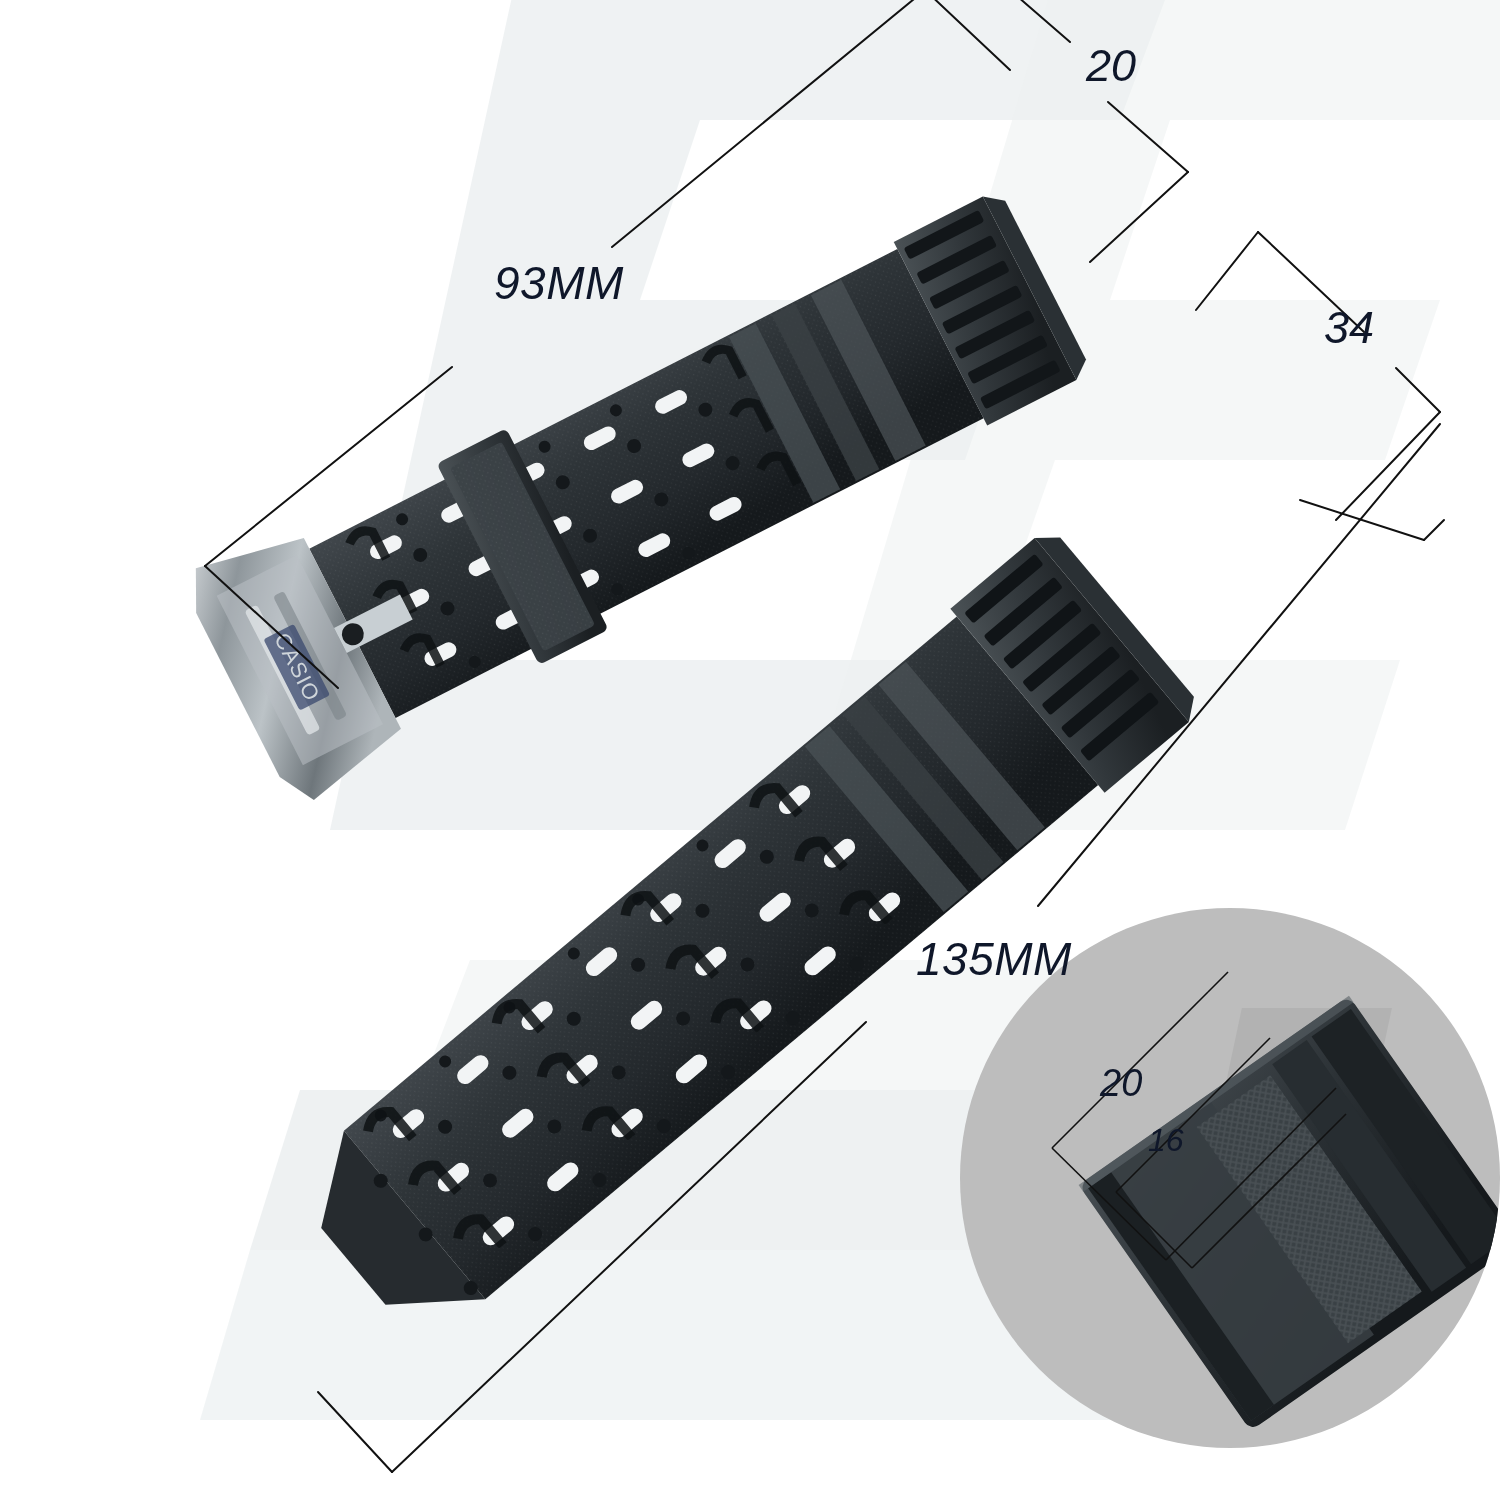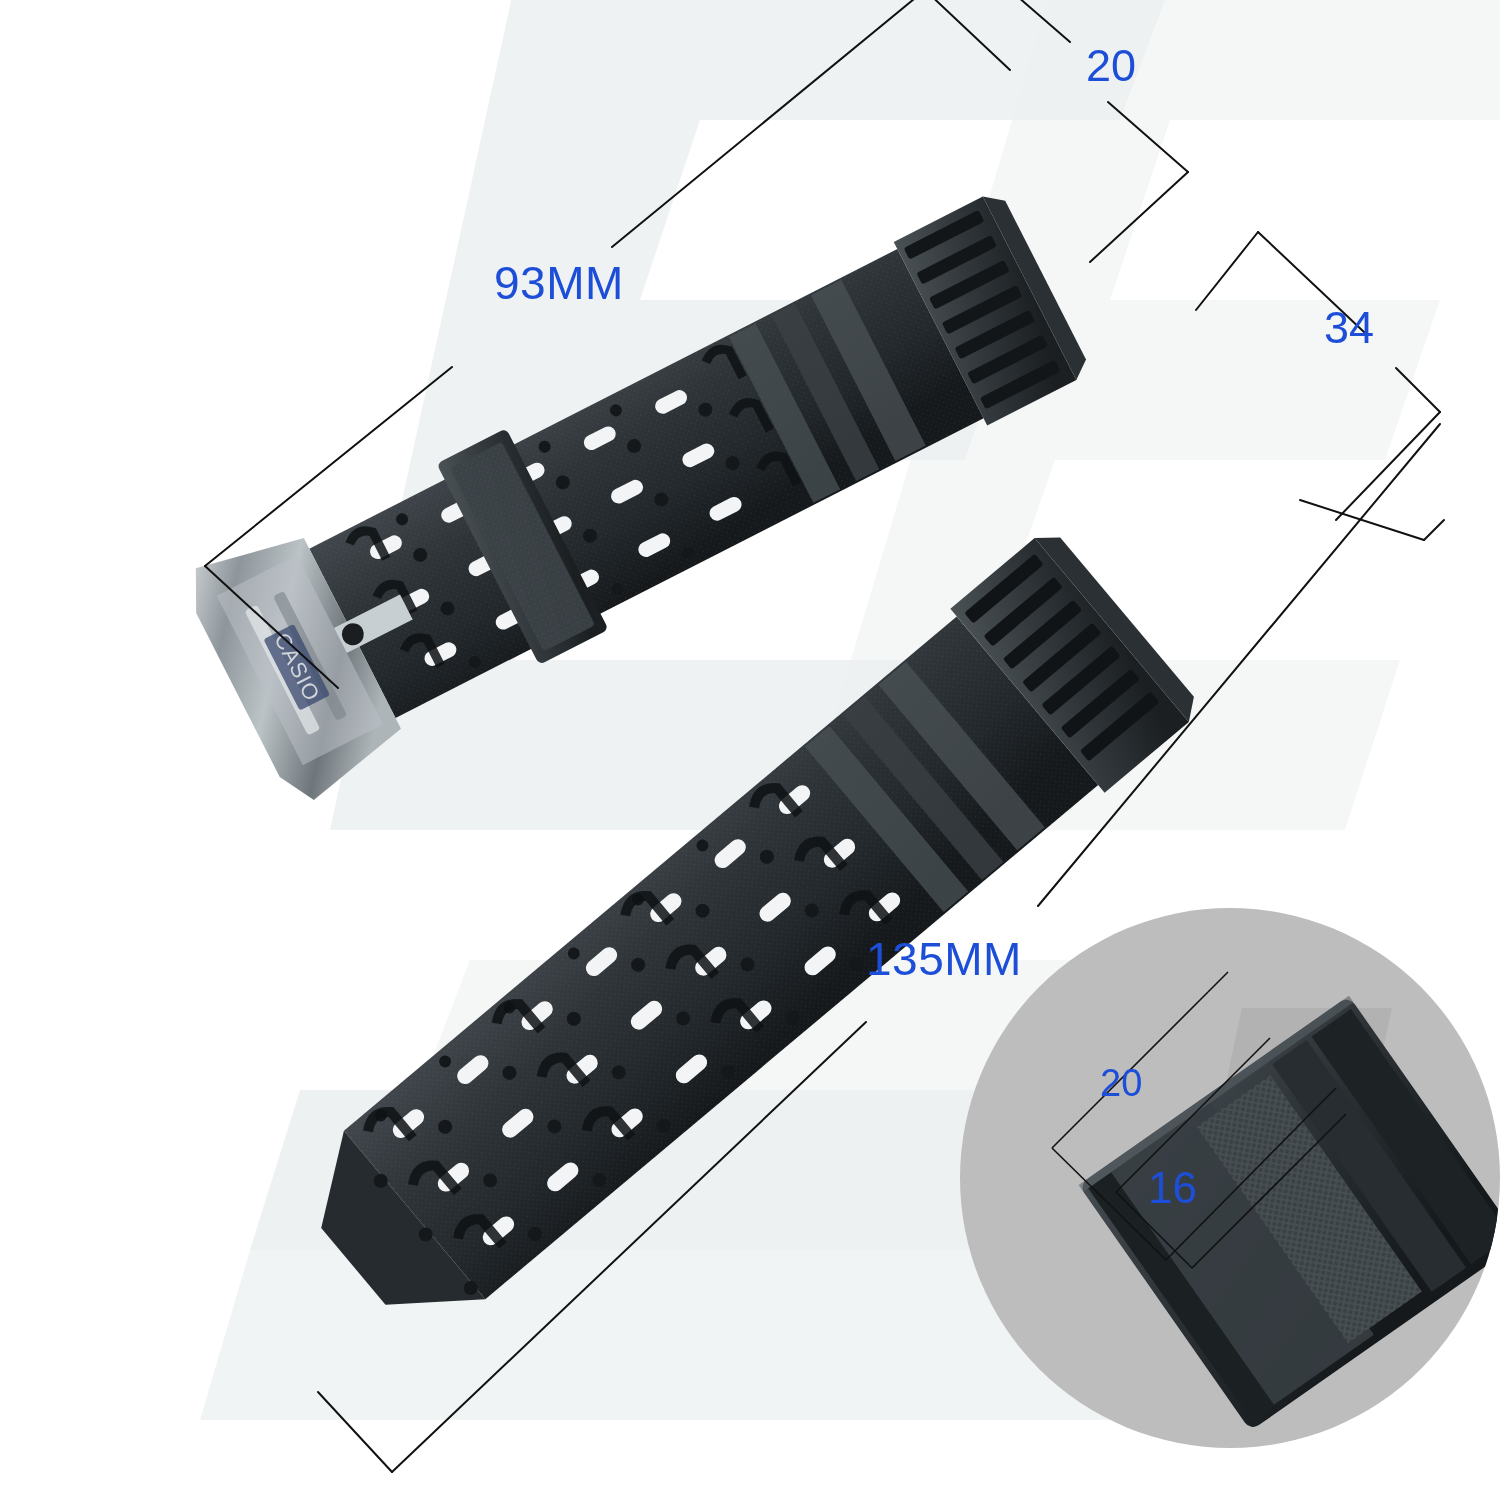"20" .dimlabel { color: #1d4ed8 -> #0f172a; font-style: none -> italic }
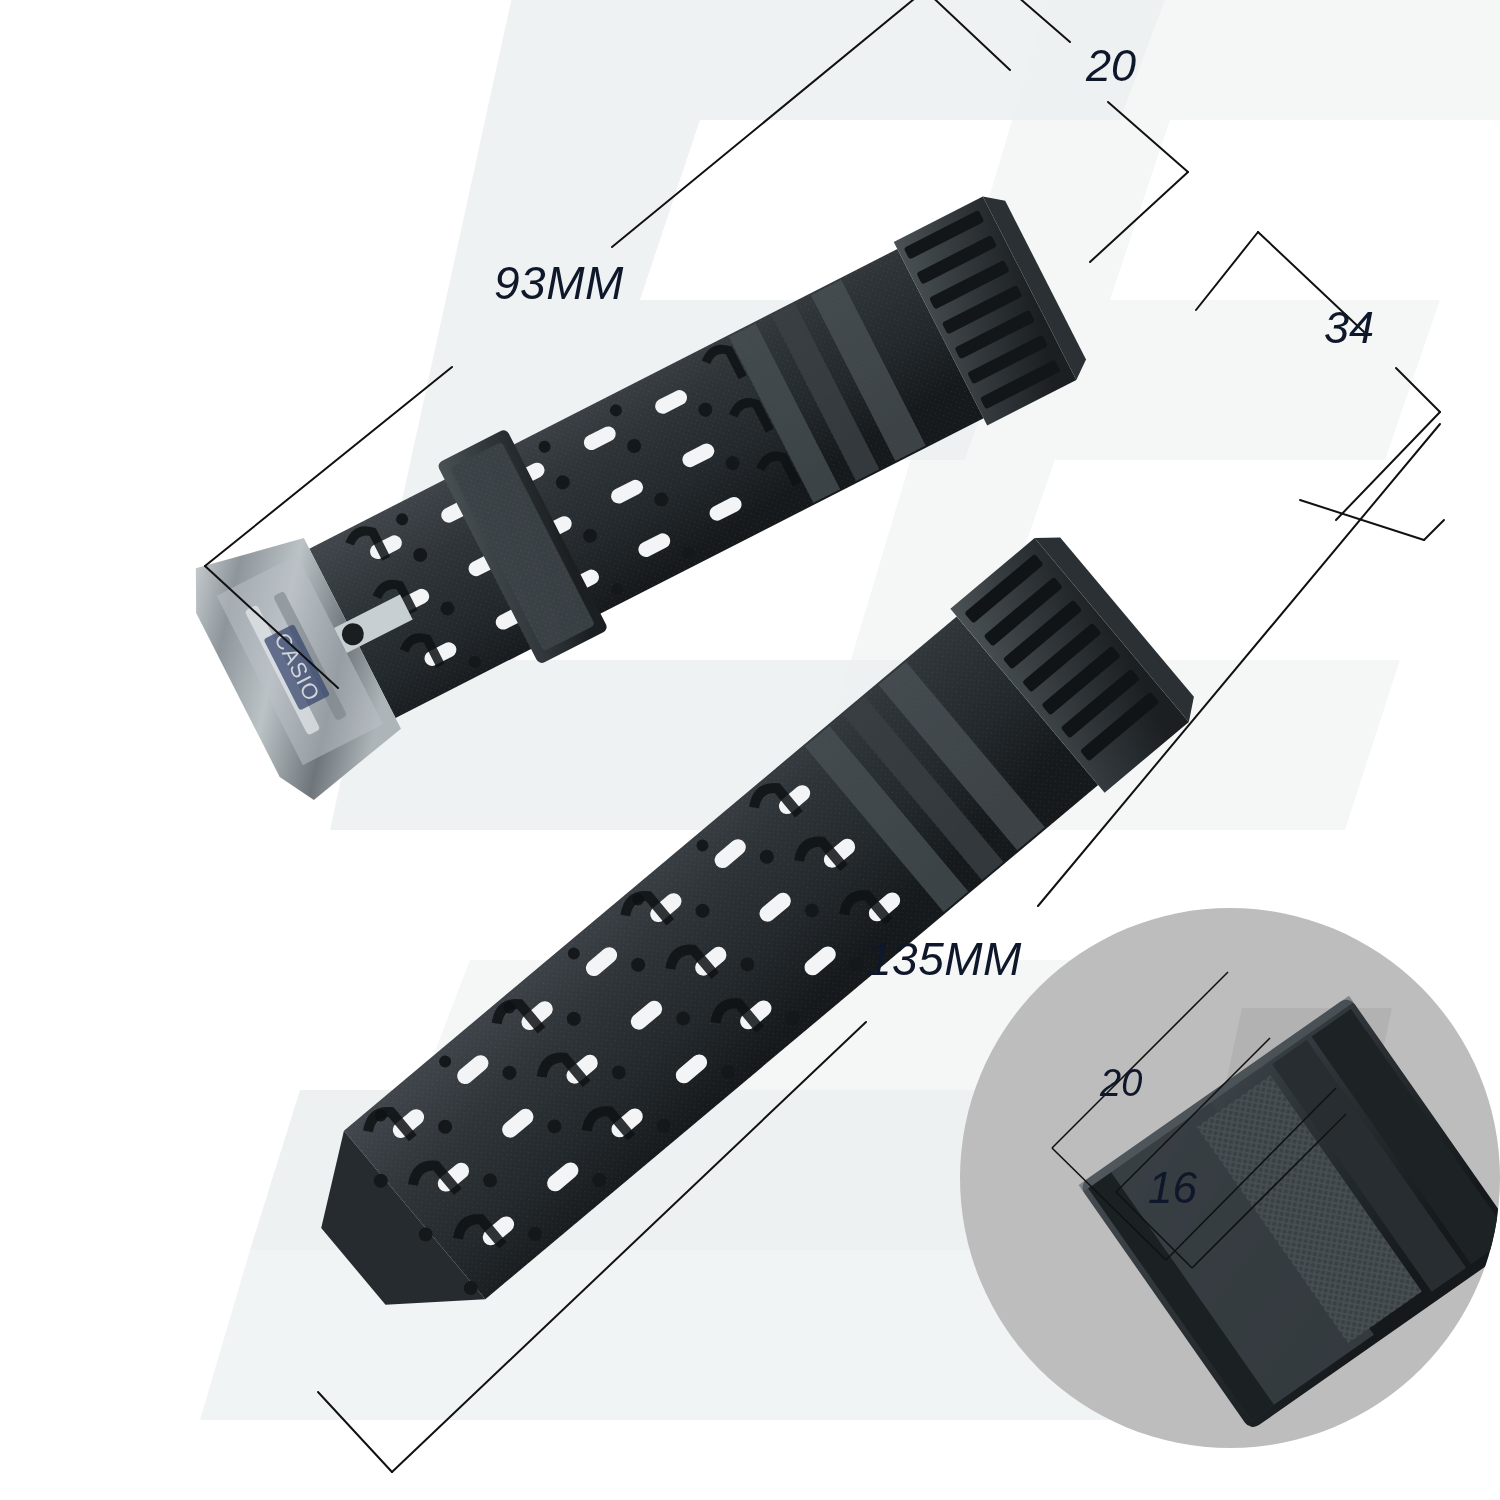"135MM" .dl-135 { left: 866px -> 916px }
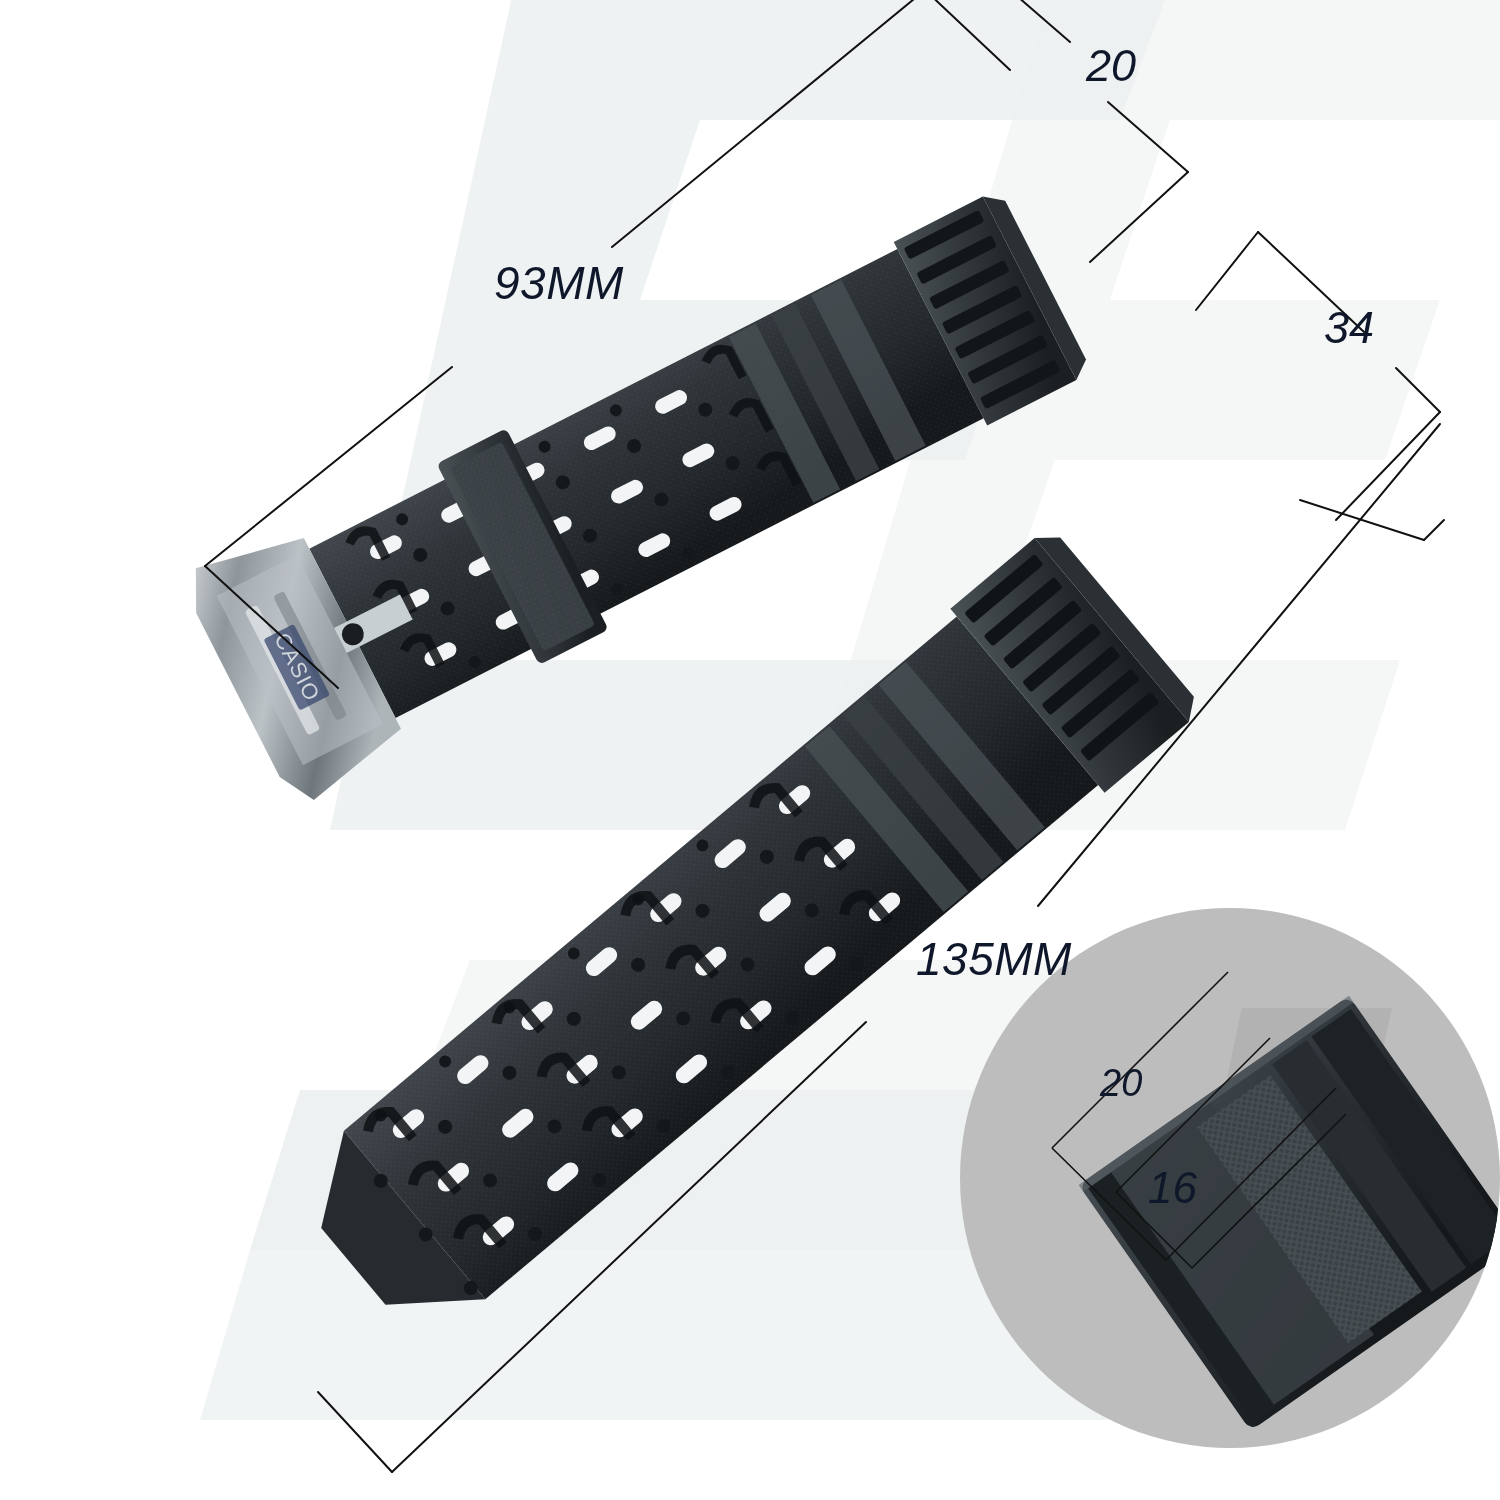"16" .dl-inset16 { font-size: 44px -> 32px; top: 1163px -> 1122px }
